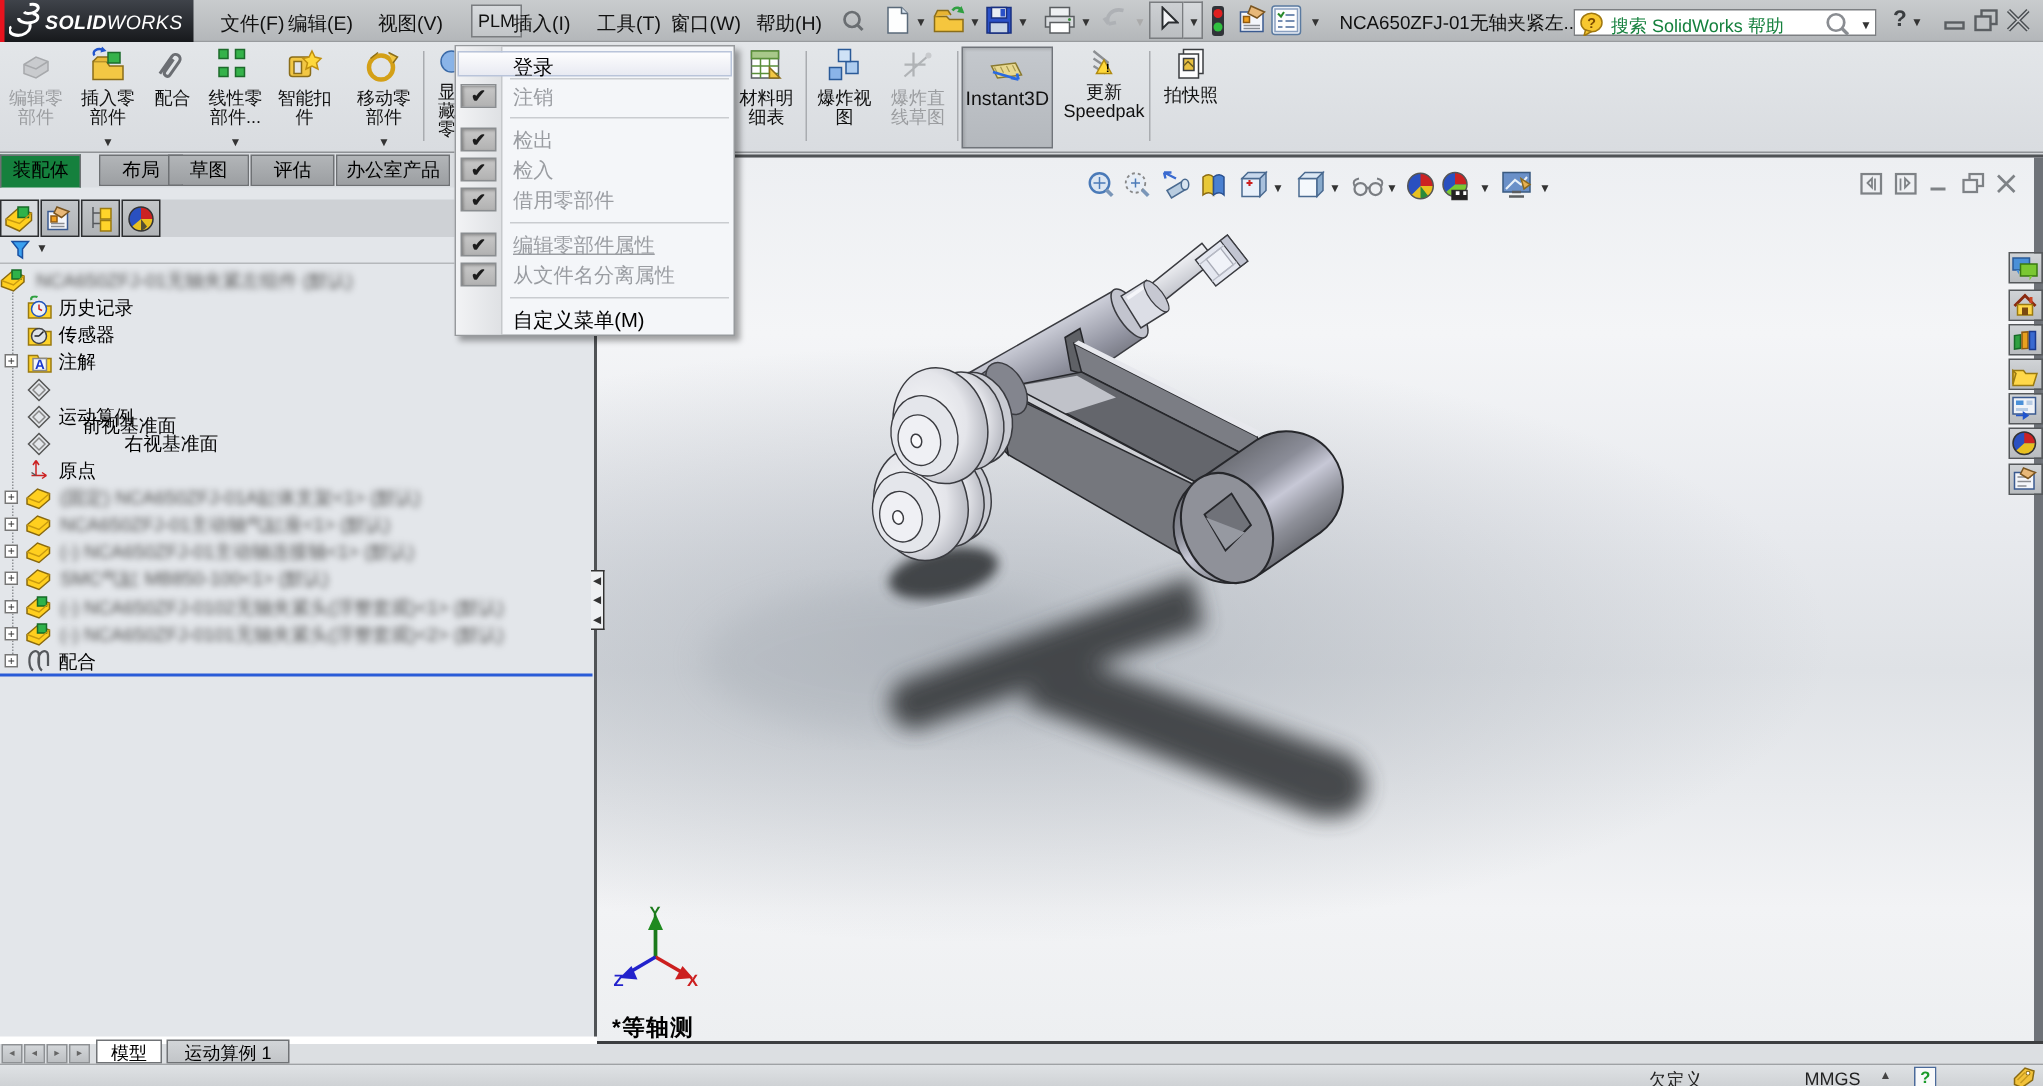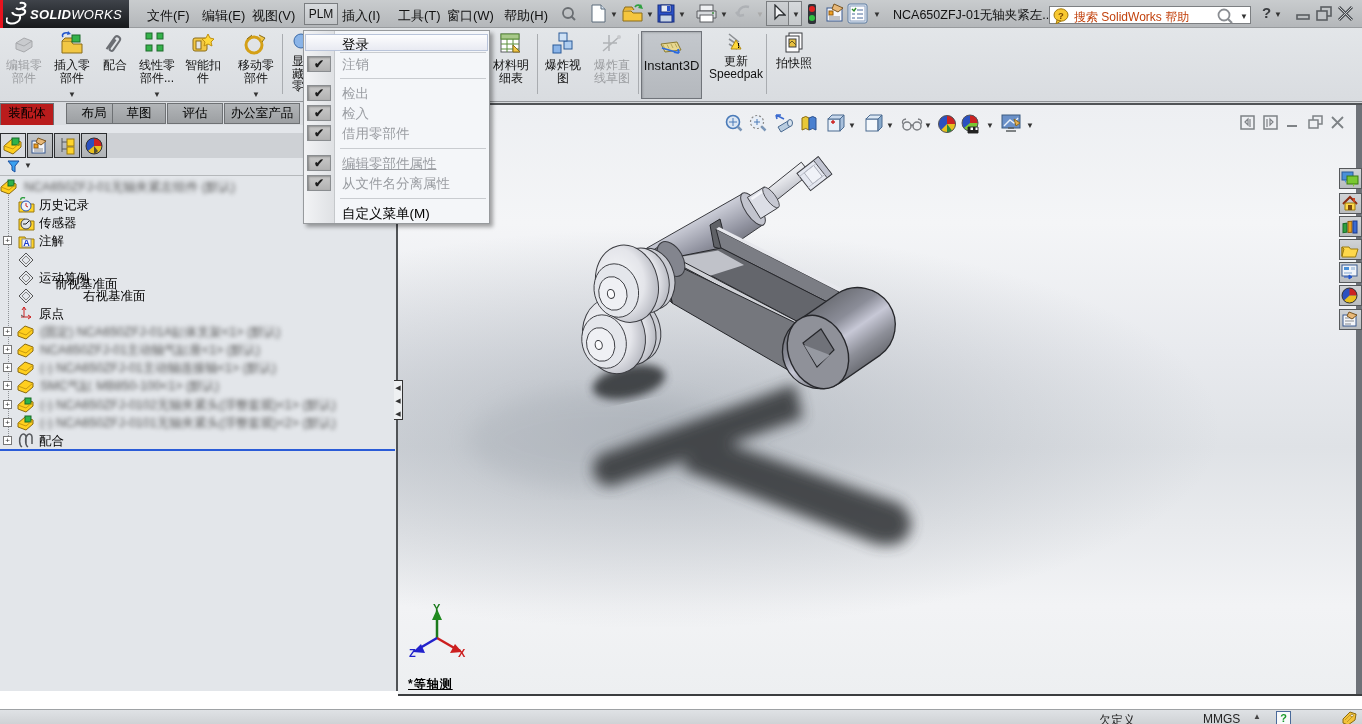"编辑(E)" span.menuitem { left: 202px -> 192px }
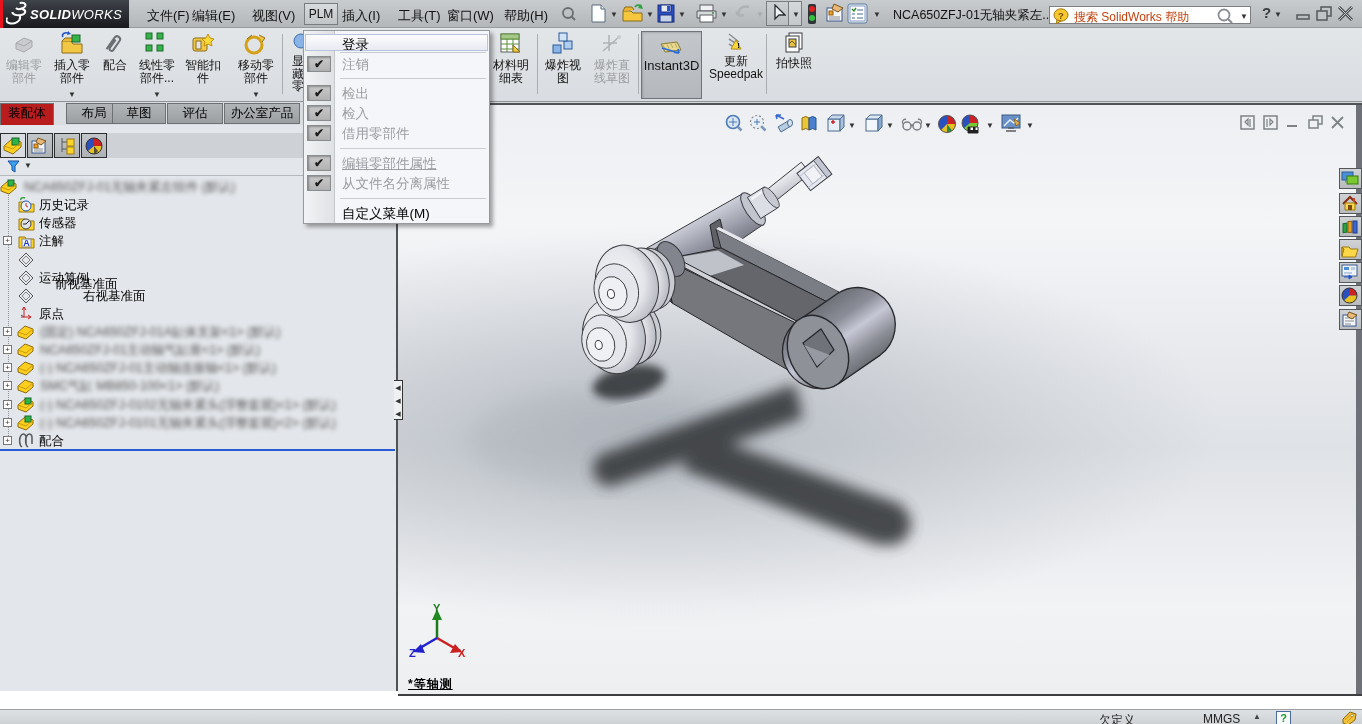"PLM" #plmbtn { left: 304px -> 314px }
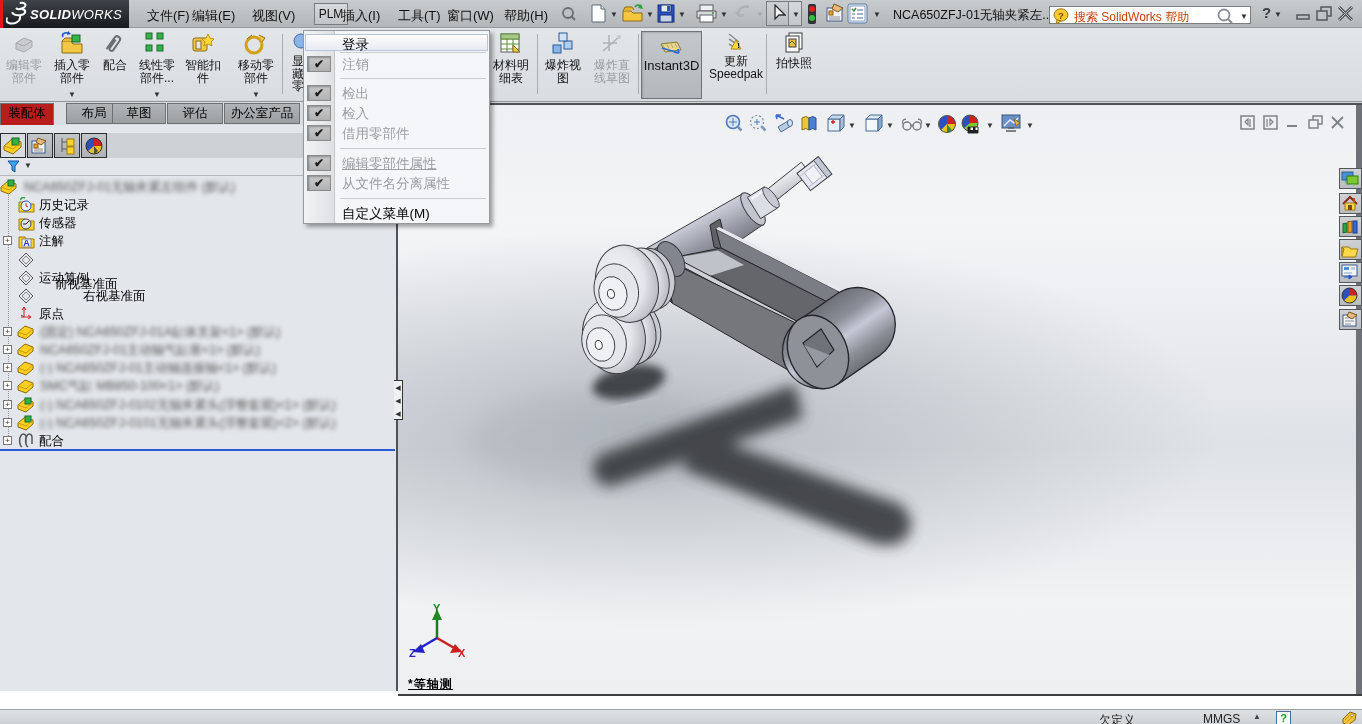"搜索 SolidWorks 帮助" span { color: #c2410c -> #15803d }
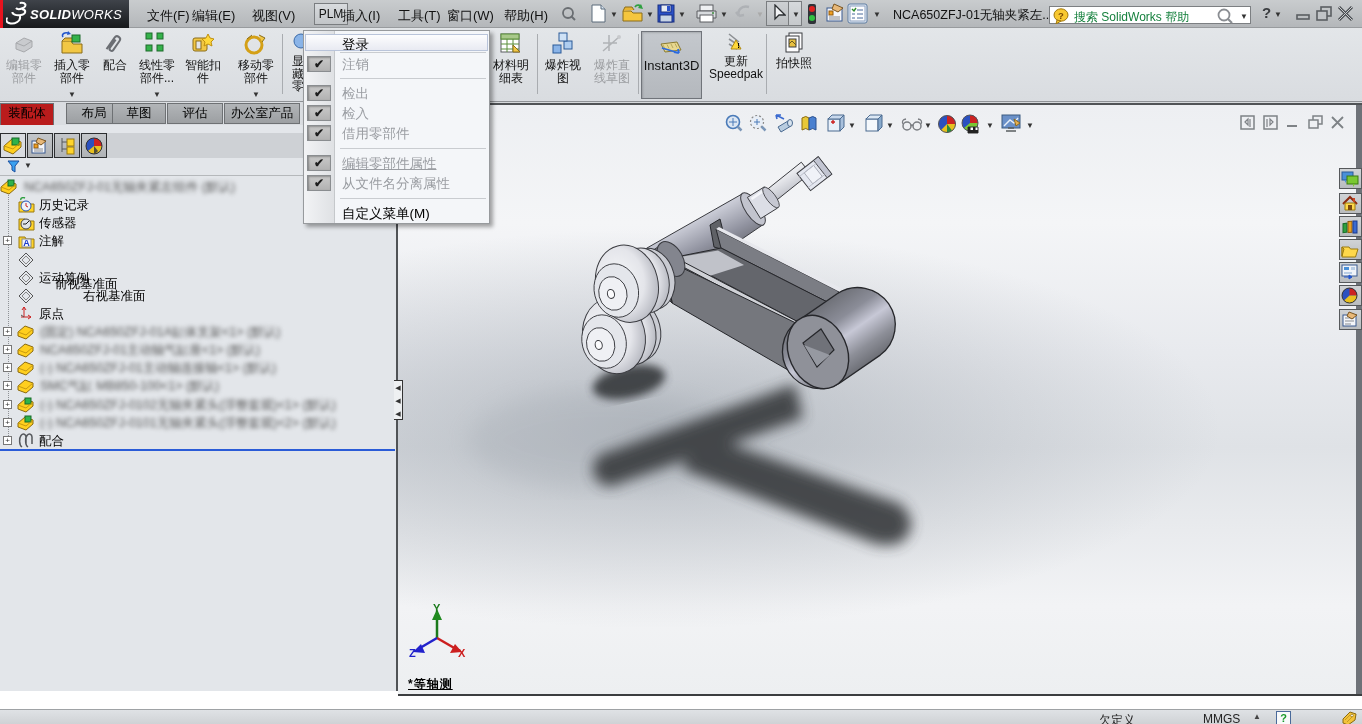"装配体" .ptab.act { background: #b91c1c -> #15803d }
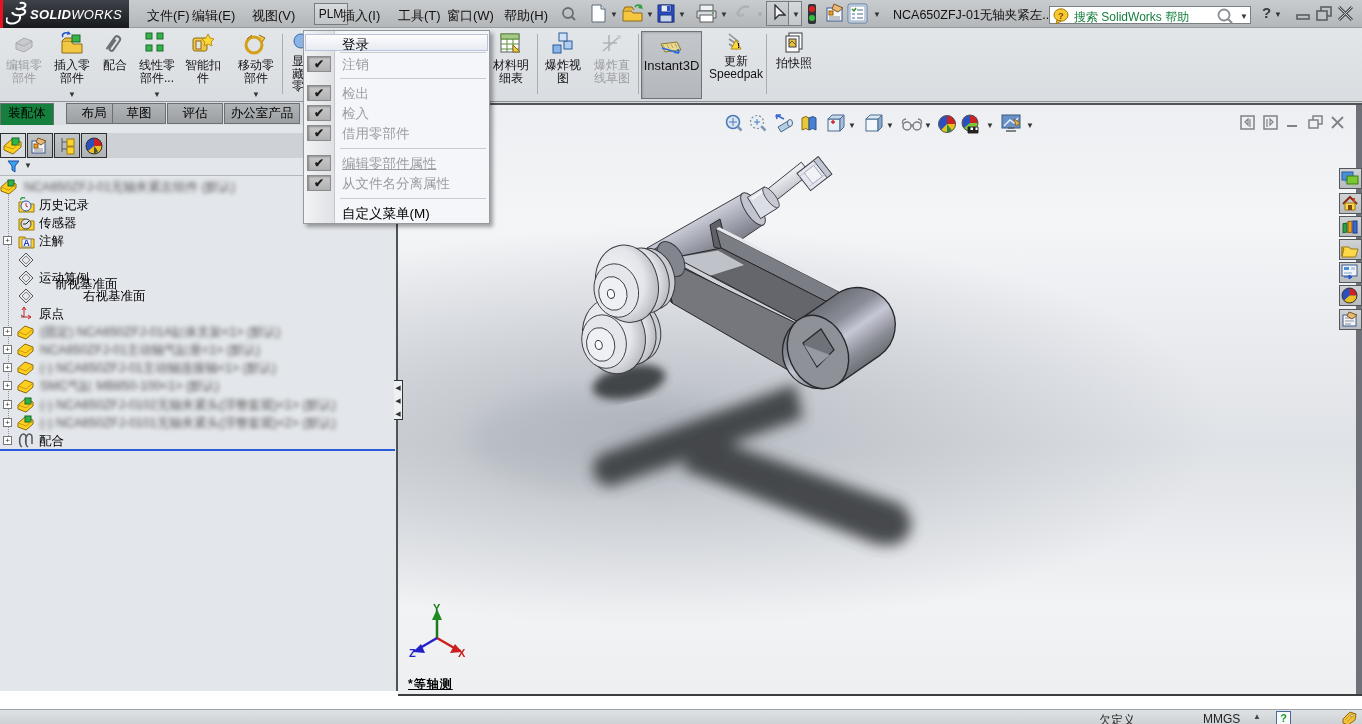"*等轴测" #isotxt { font-size: 12px -> 15px; text-decoration: underline -> none }
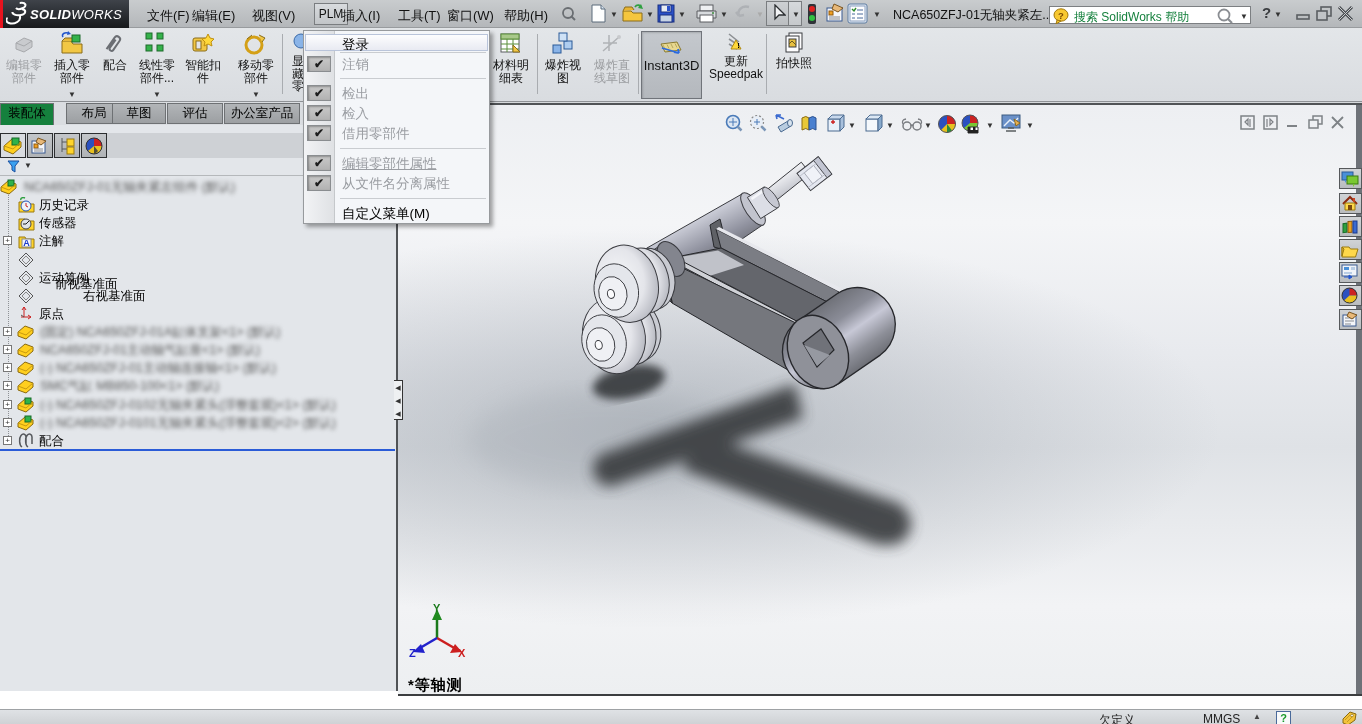"模型" div { html: none -> <div> <div>◂</div> <div>◂</div> <div>▸</div> <div>▸</div> <div>模型</div> <div>运动算例 1</div> </div> }
